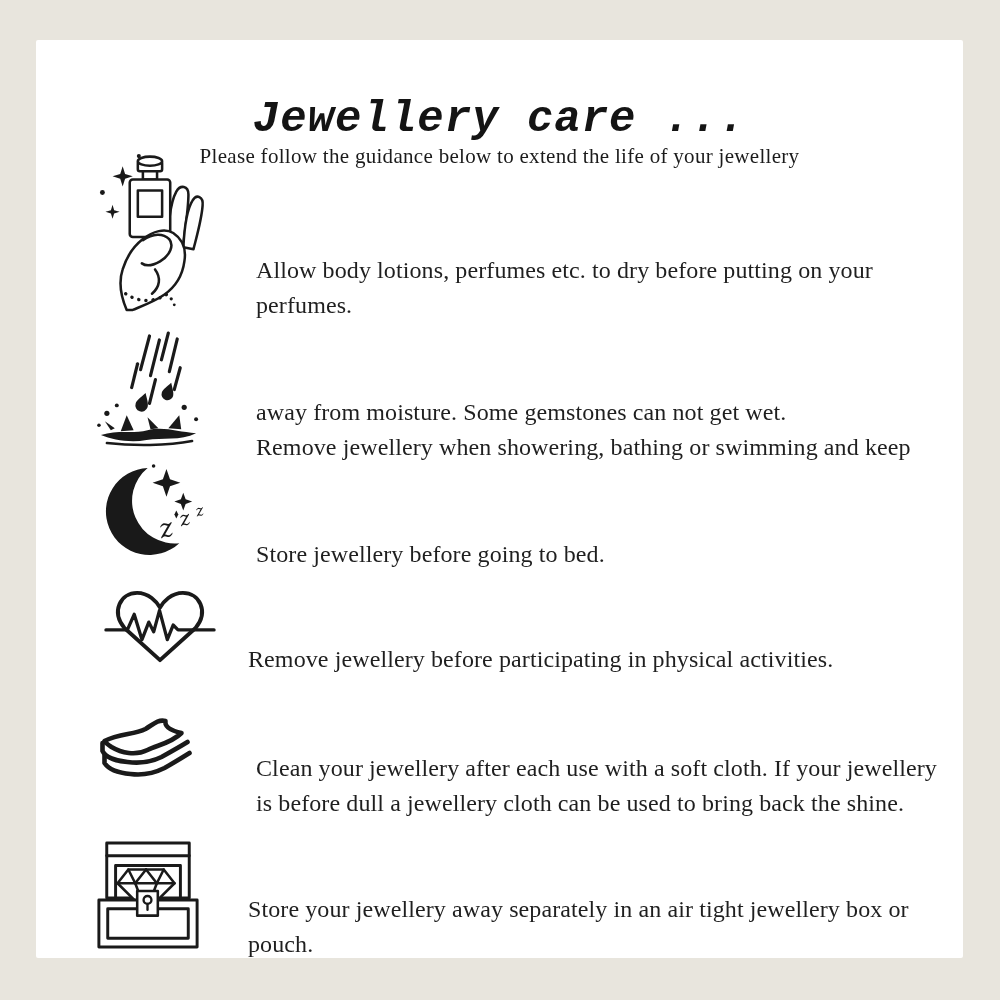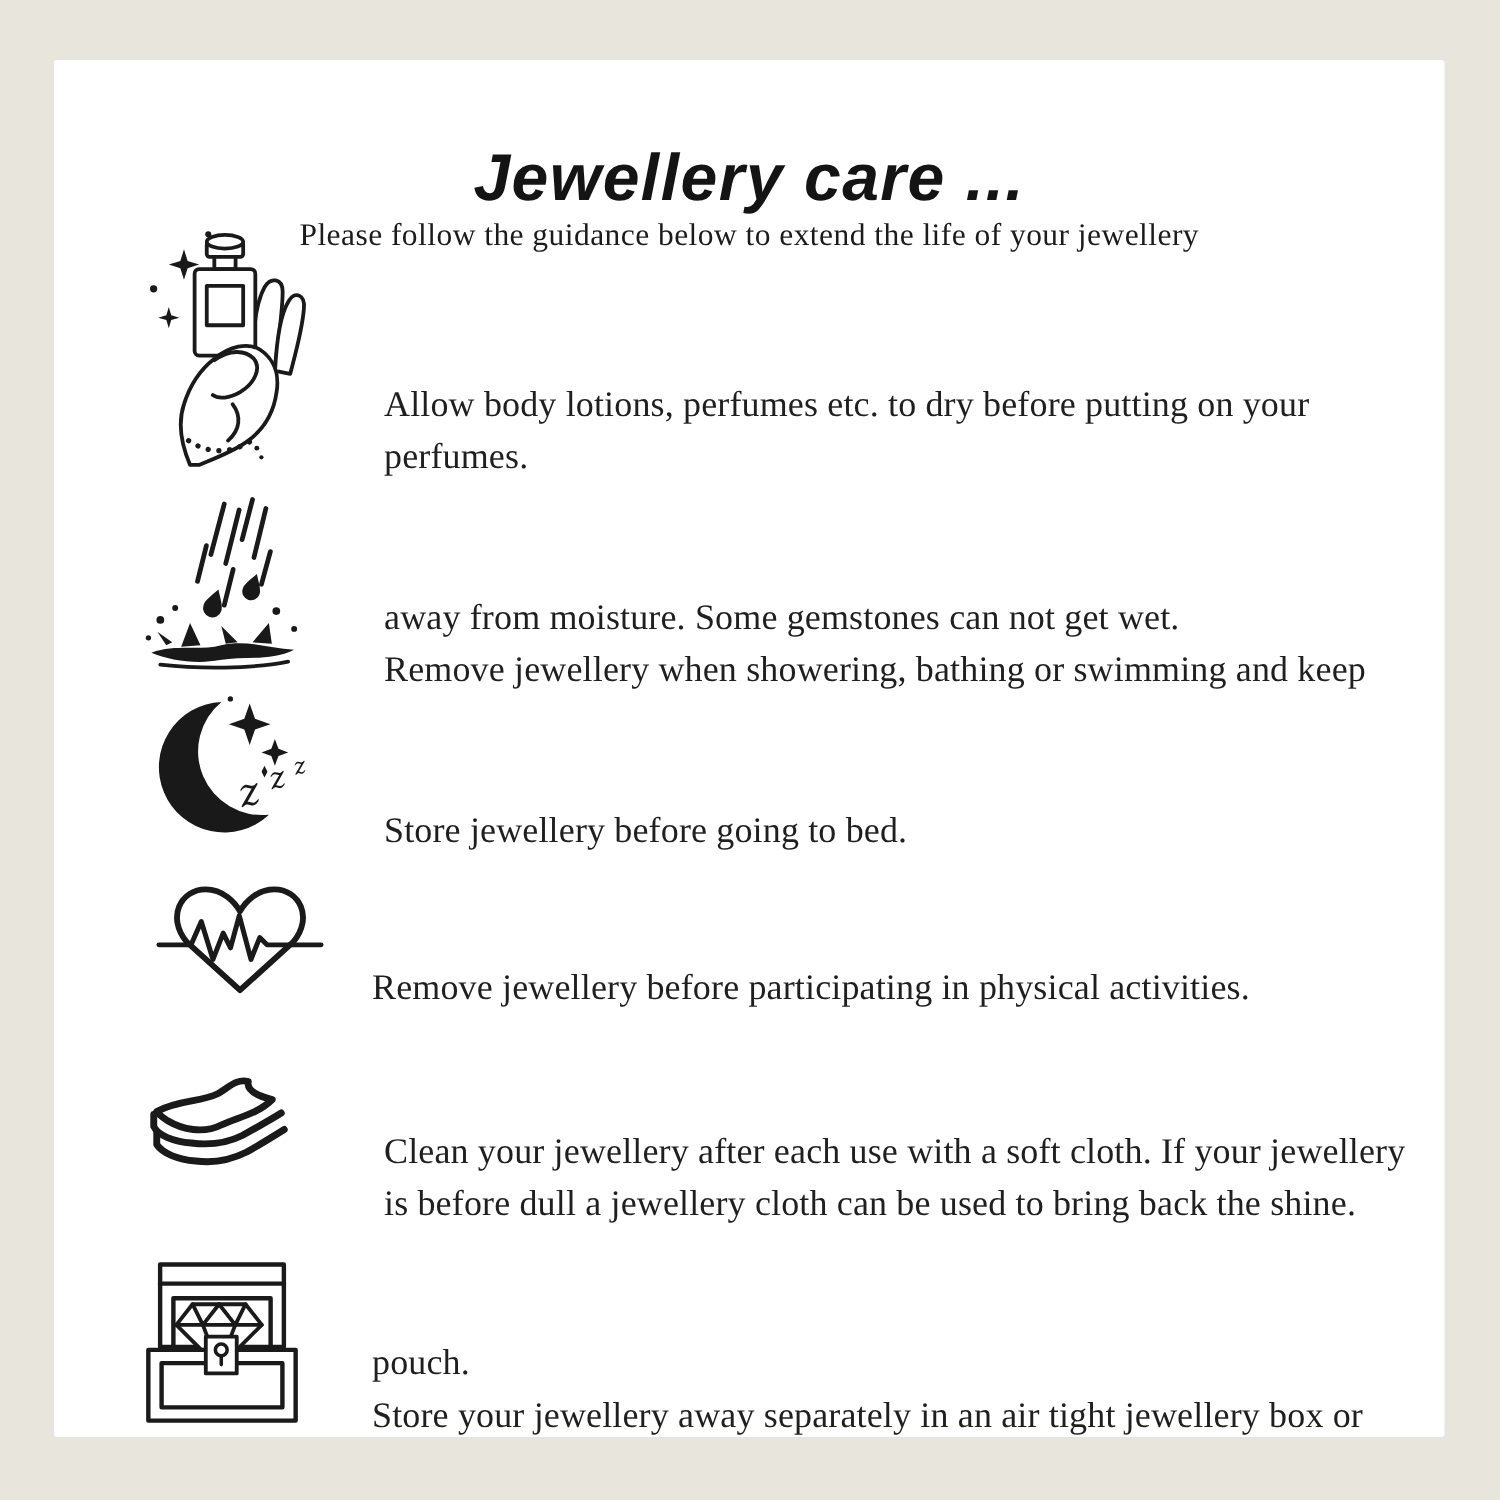"Jewellery care ..." .title { font-family: Liberation Sans, sans-serif -> Liberation Mono, monospace }
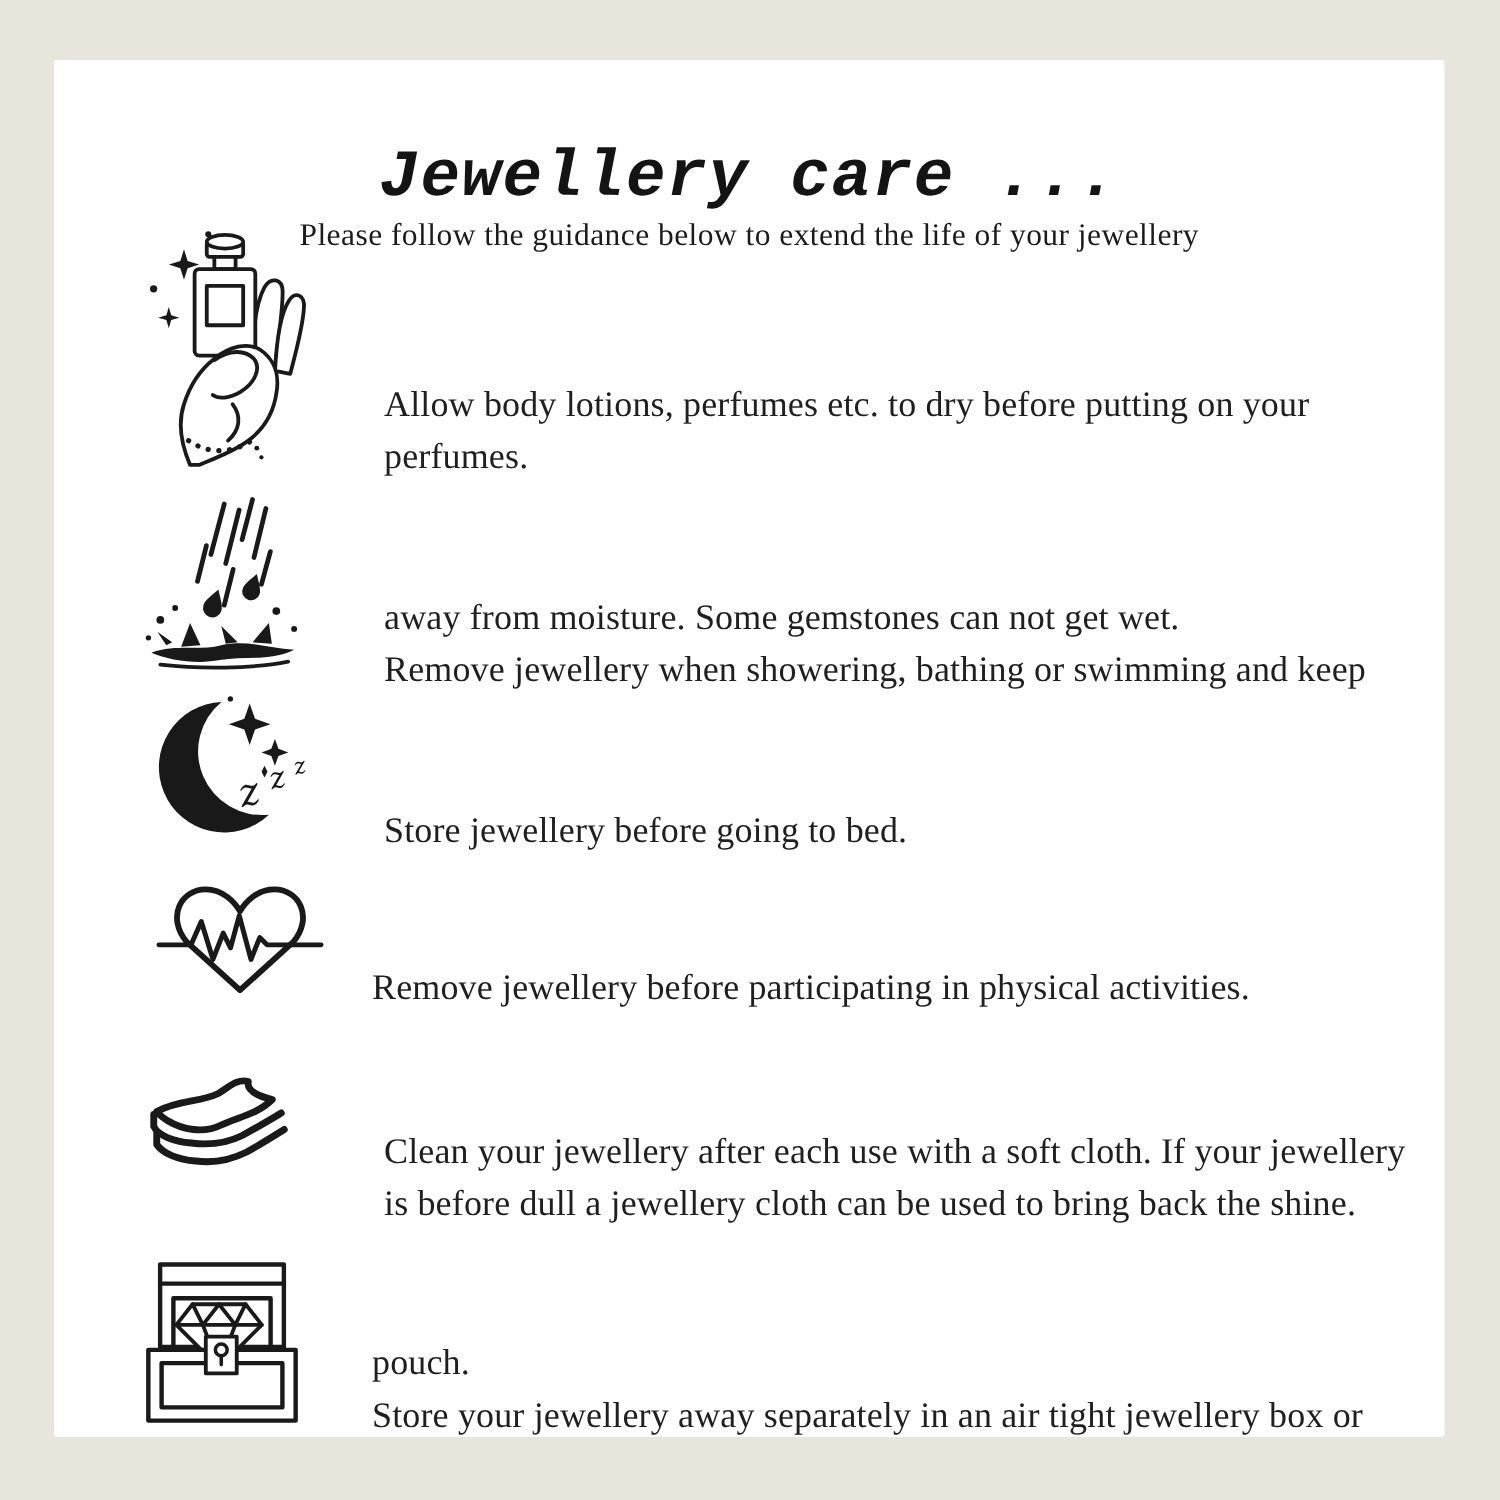"pouch." div.line { order: before "Store your jewellery away separately" -> after "Store your jewellery away separately" }
